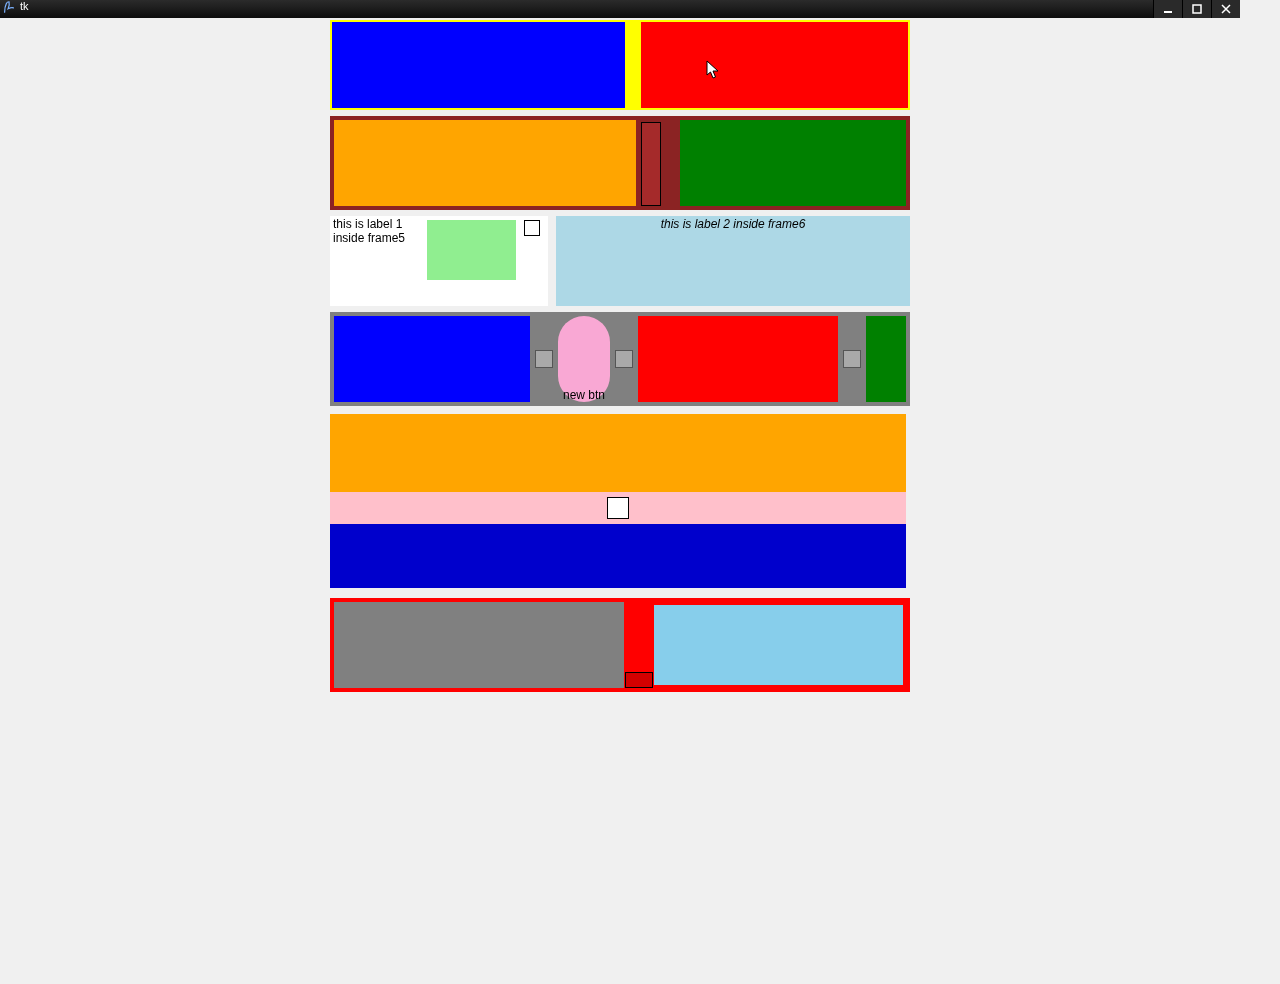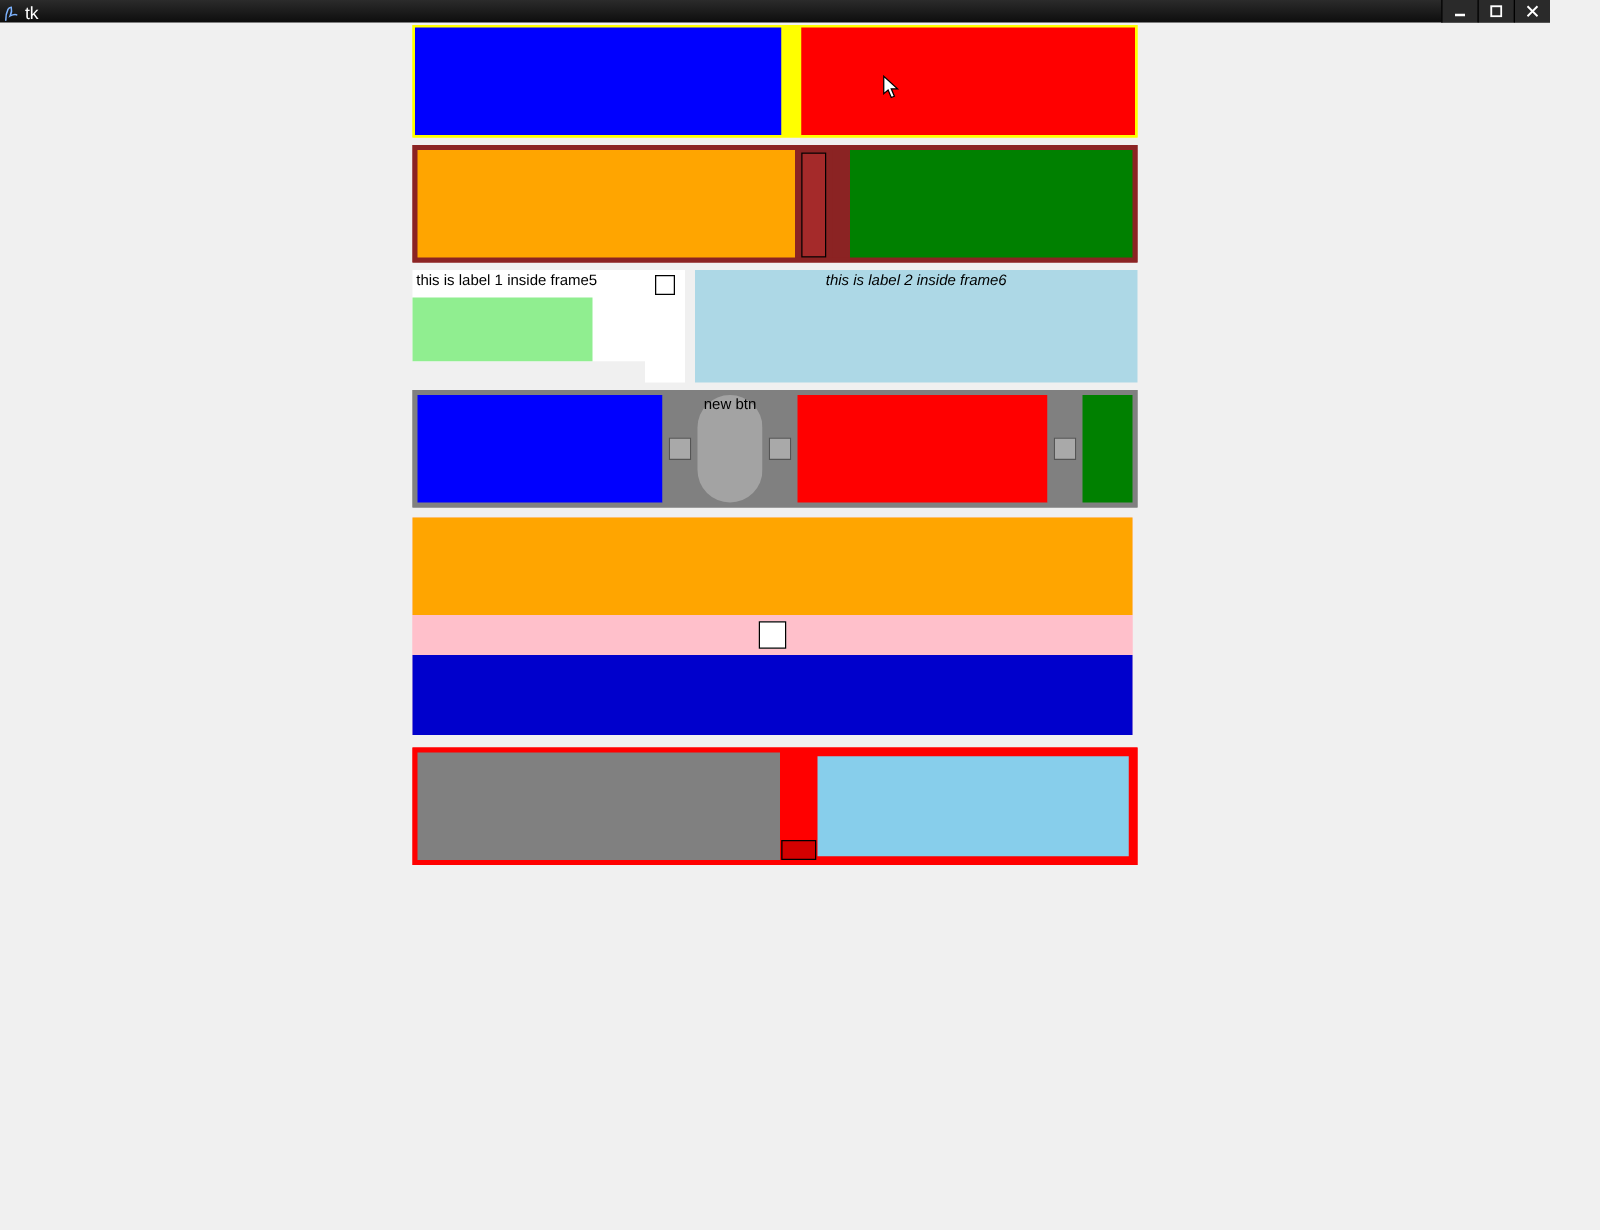"tk" .titlebar { align-items: flex-end -> flex-start; font-size: 14px -> 11px }
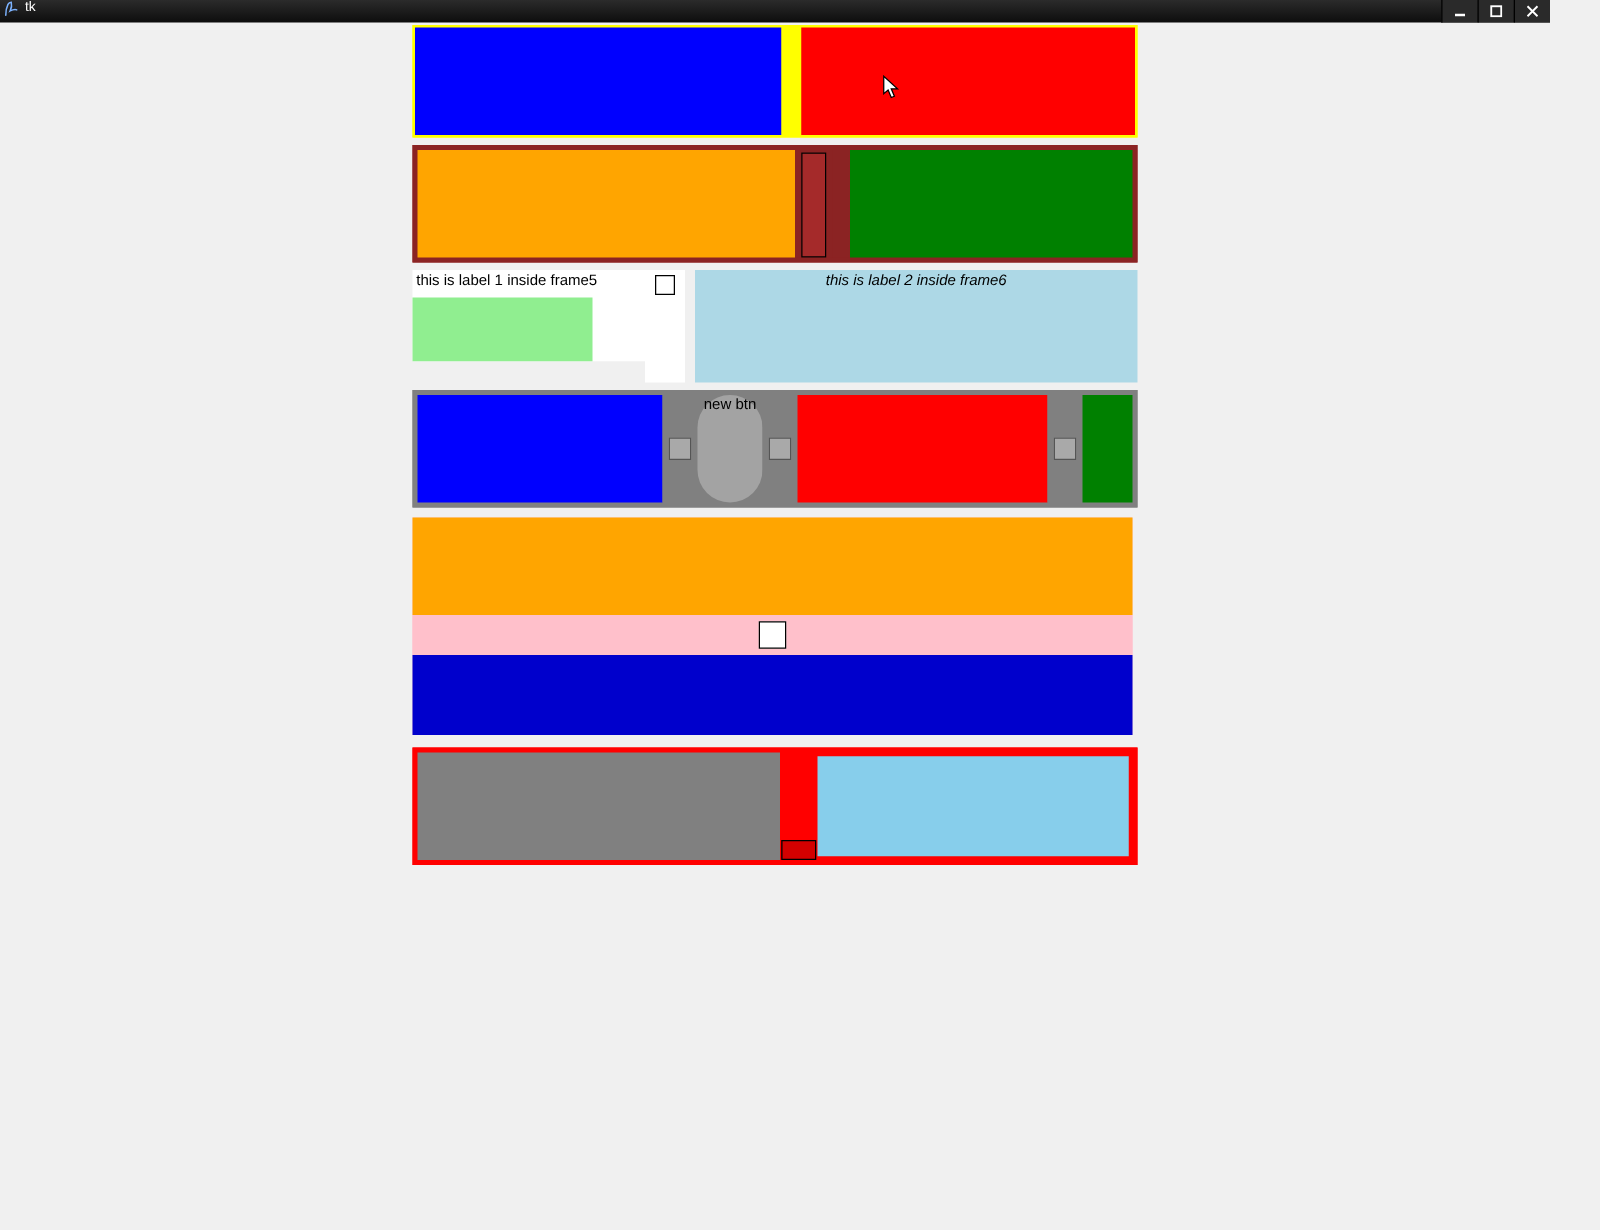"this is label 1 inside" .frame5 { flex-direction: column -> none; height: 73px -> 90px }
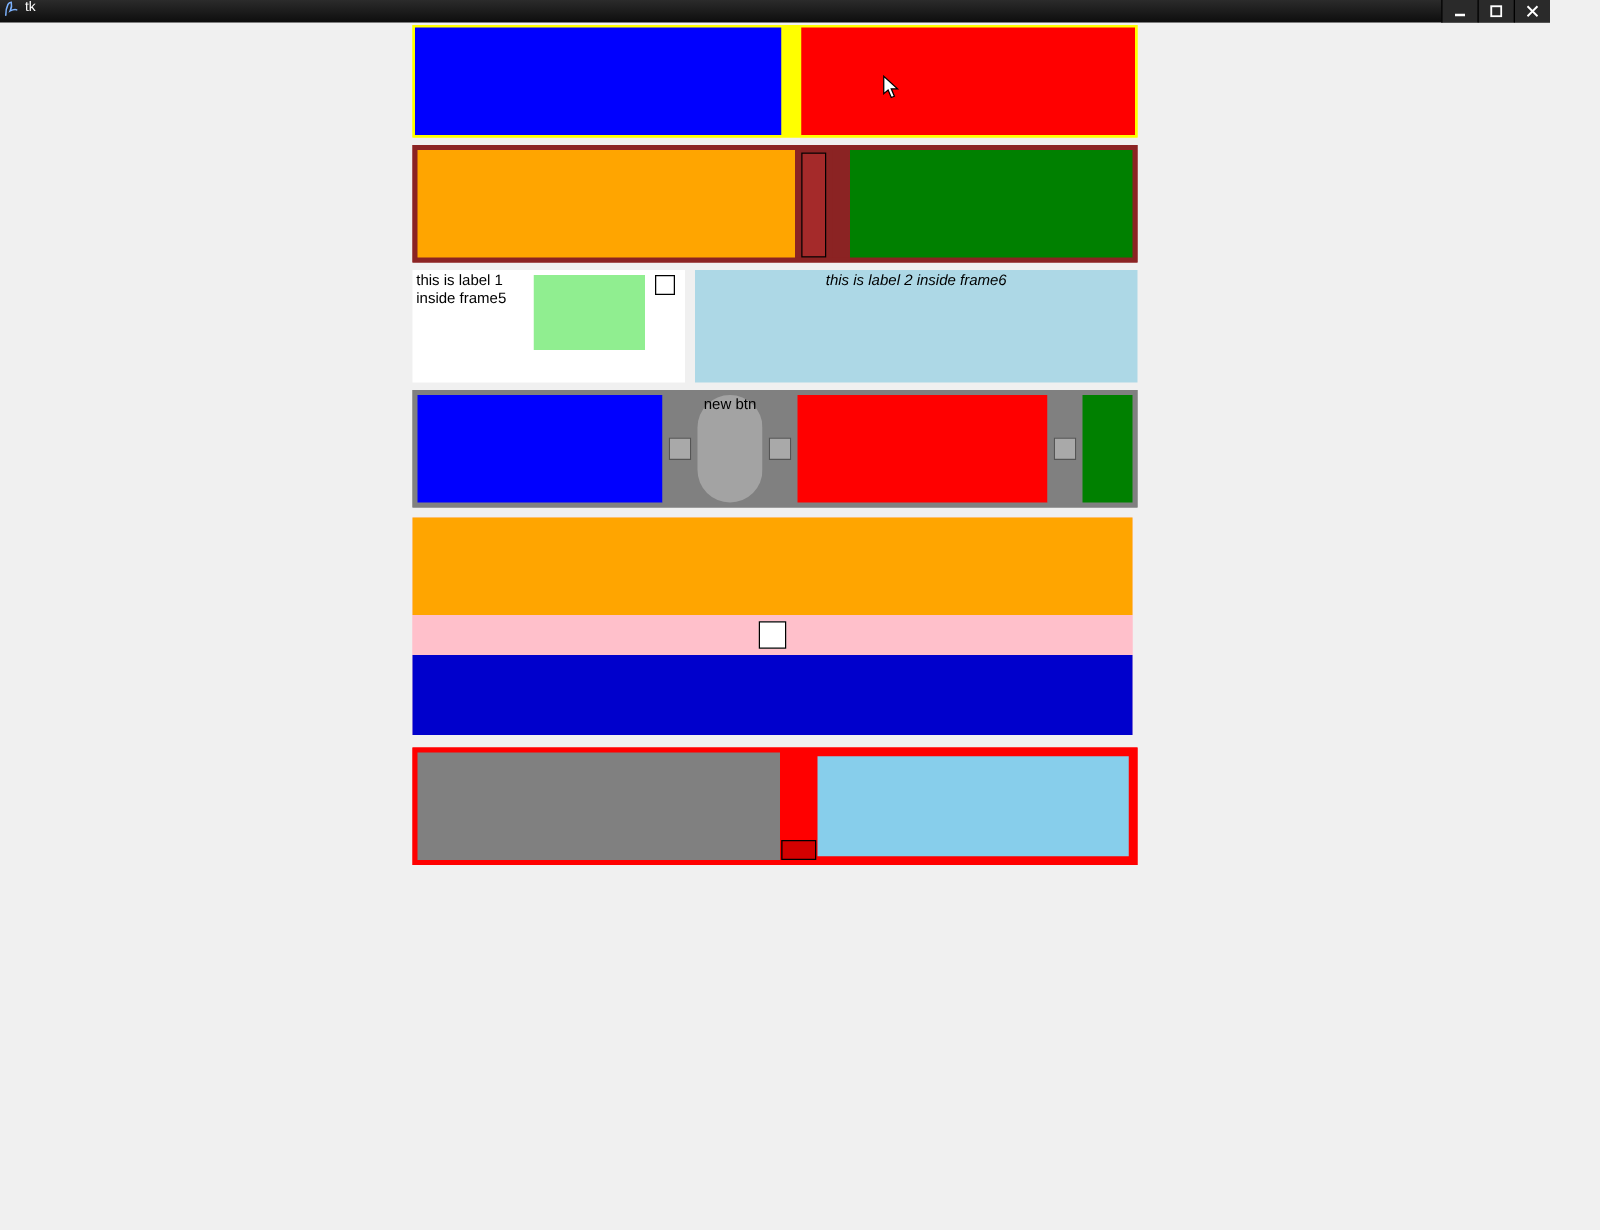"new btn" .newbtn { align-items: flex-start -> flex-end; background: #a3a3a3 -> #f9a8d4 }
